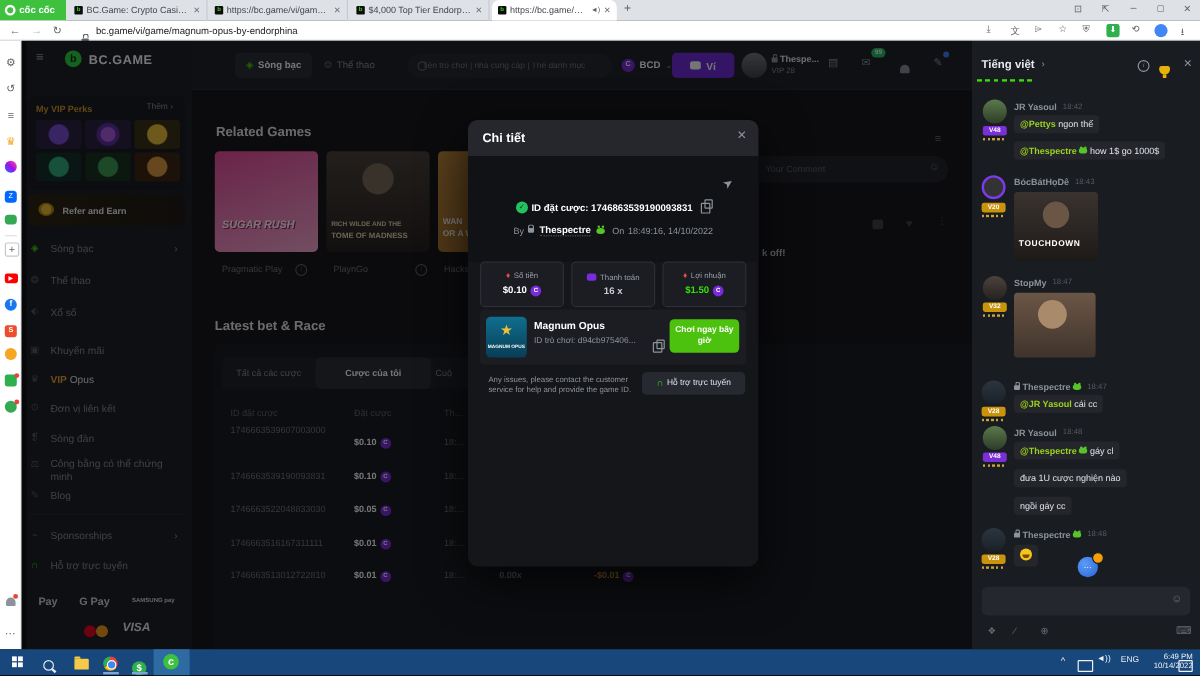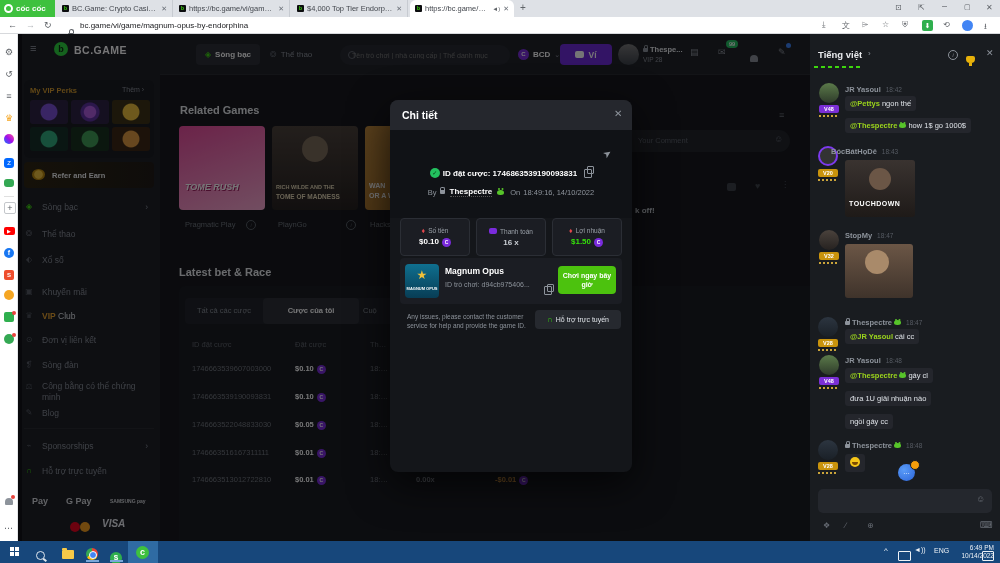"BócBátHọDê" span.nm { left: 21px -> 35px }
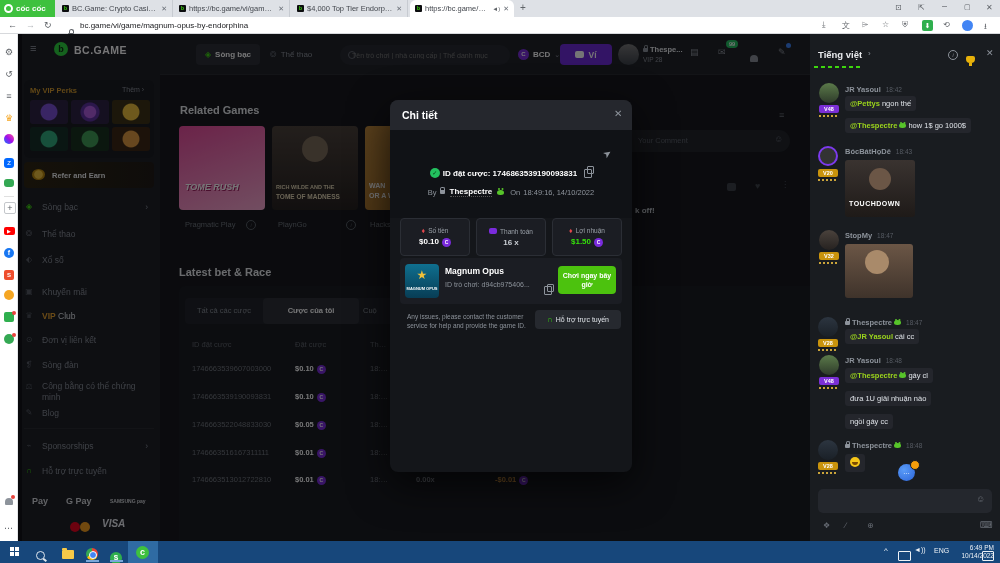"TOME RUSH" span.a { text: TOME -> SUGAR }
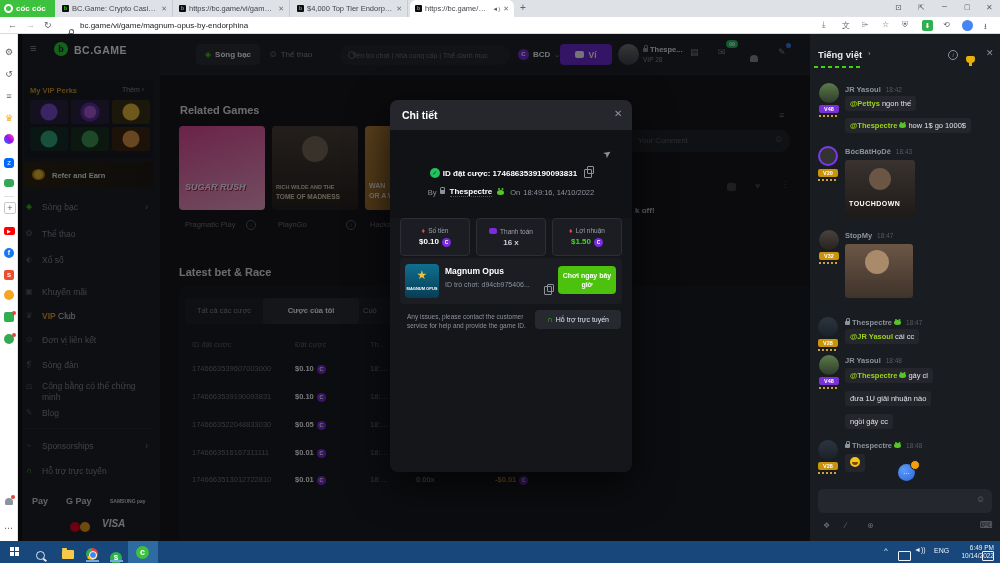"Club" span { text: Club -> Opus }
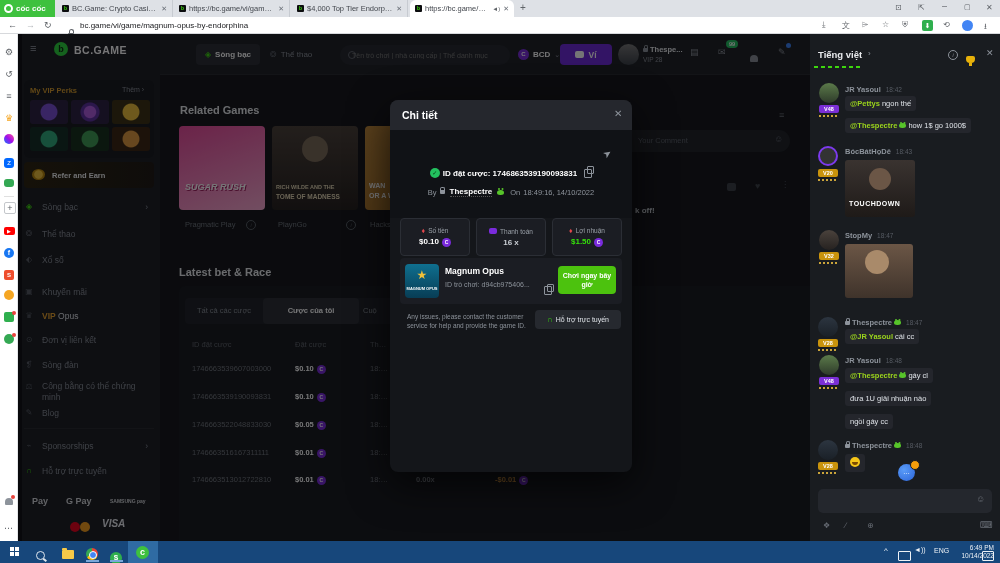"1746663539607003000" span.a { top: 330px -> 320px }
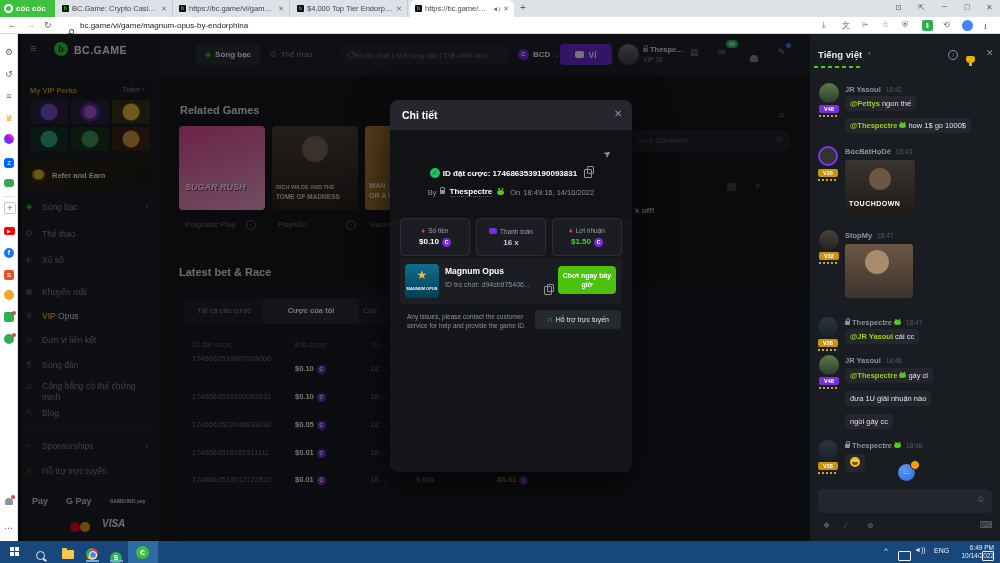"đưa 1U giải nhuận nào" span.bub { text: giải nhuận -> cược nghiện }
